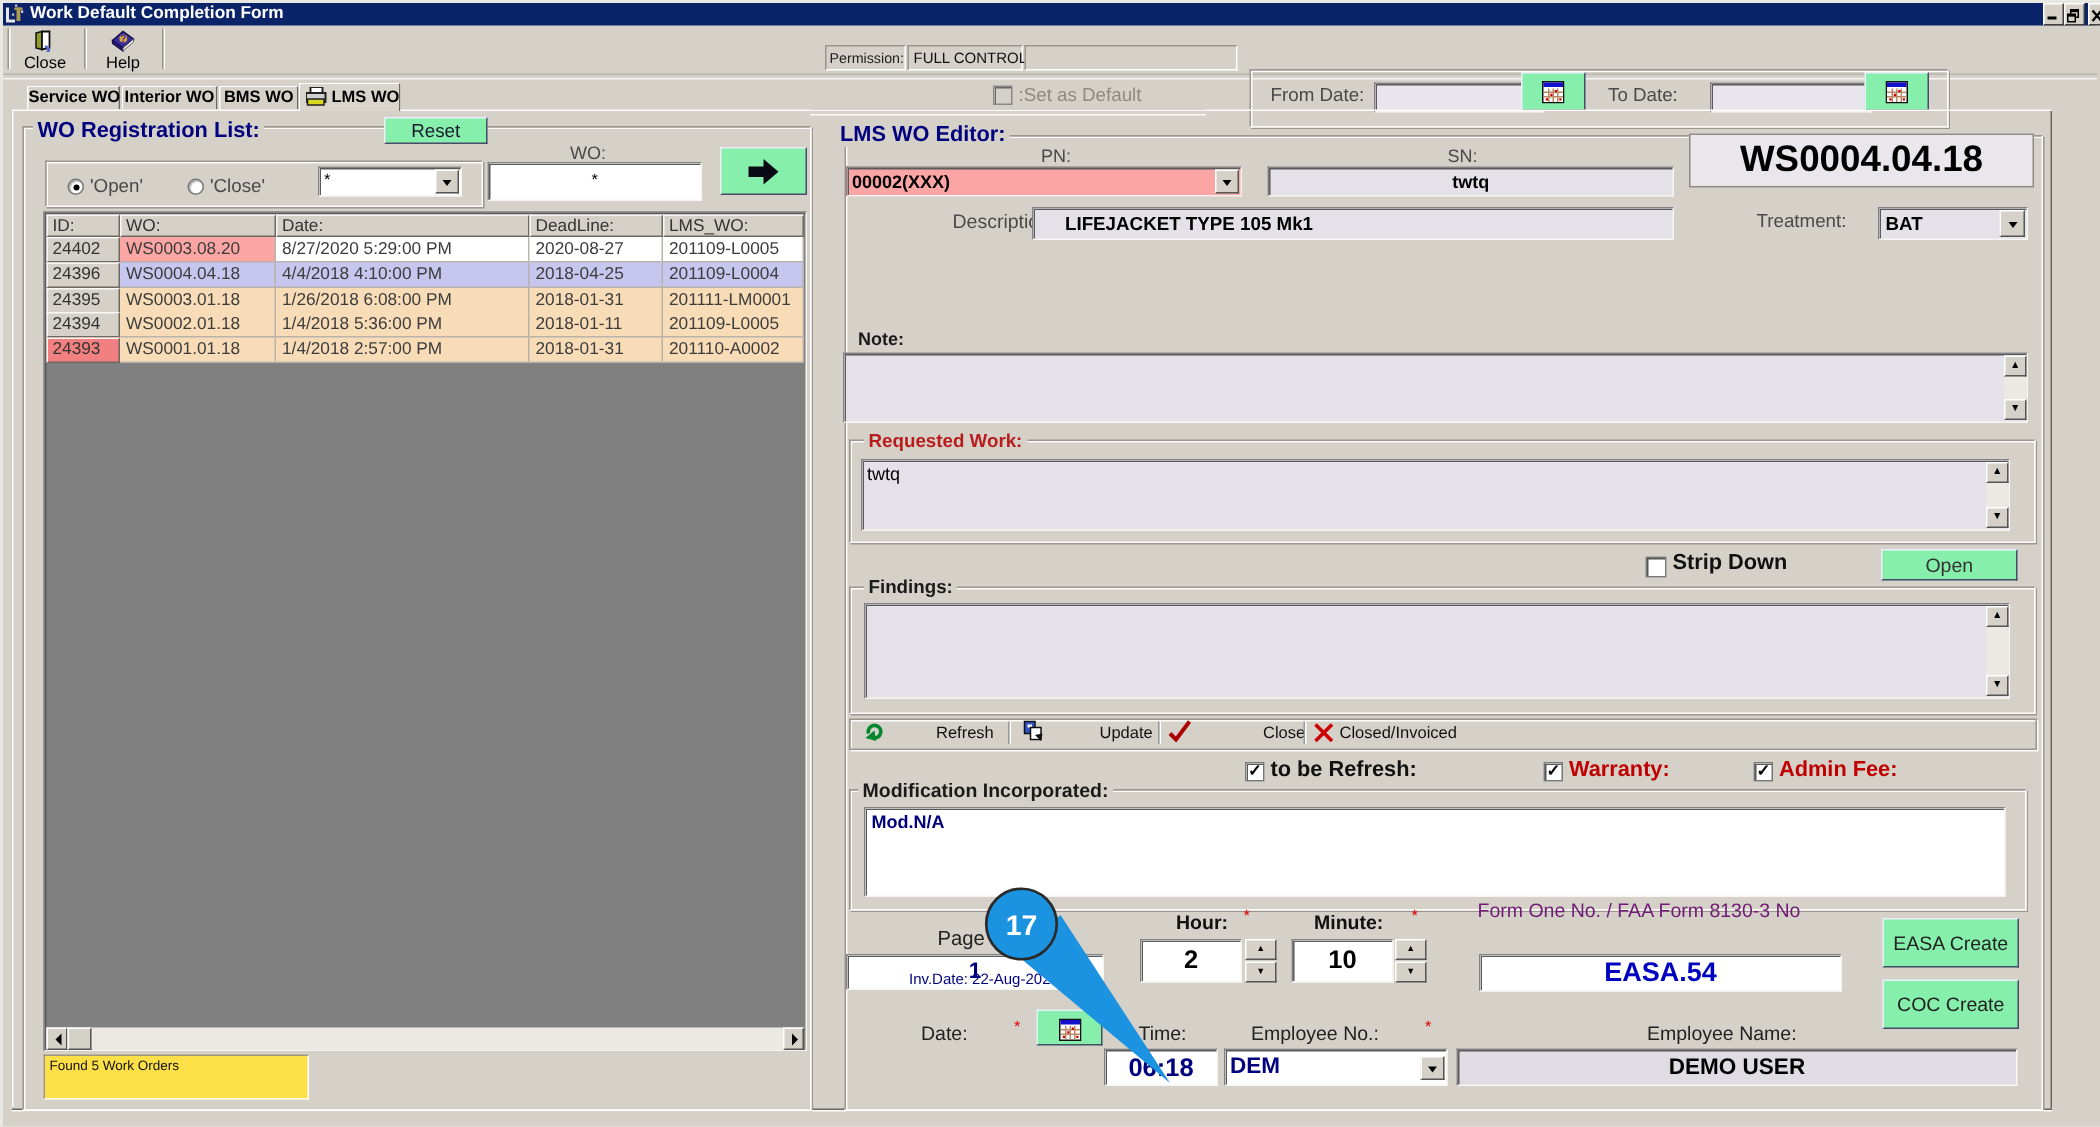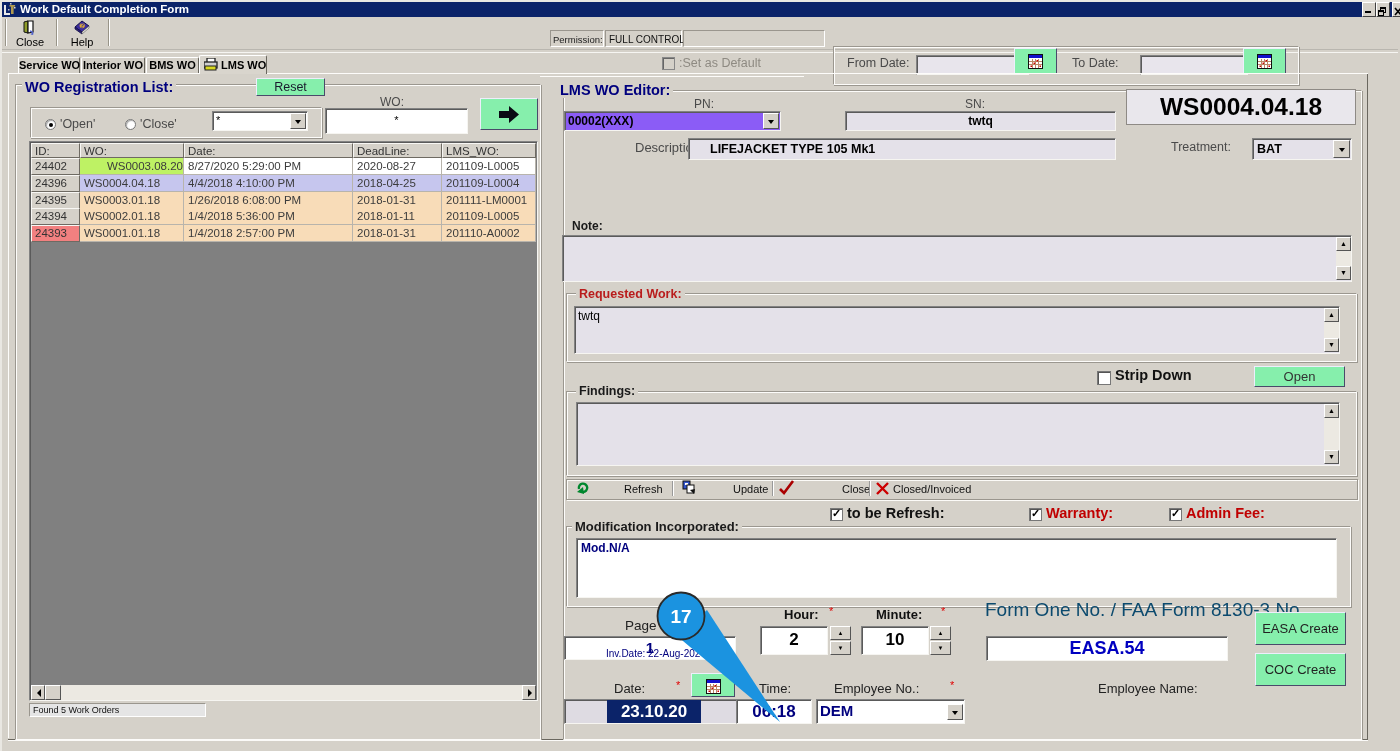"00002(XXX)" div.abs { background: #8b5cf6 -> #fca5a5; width: 217px -> 264px }
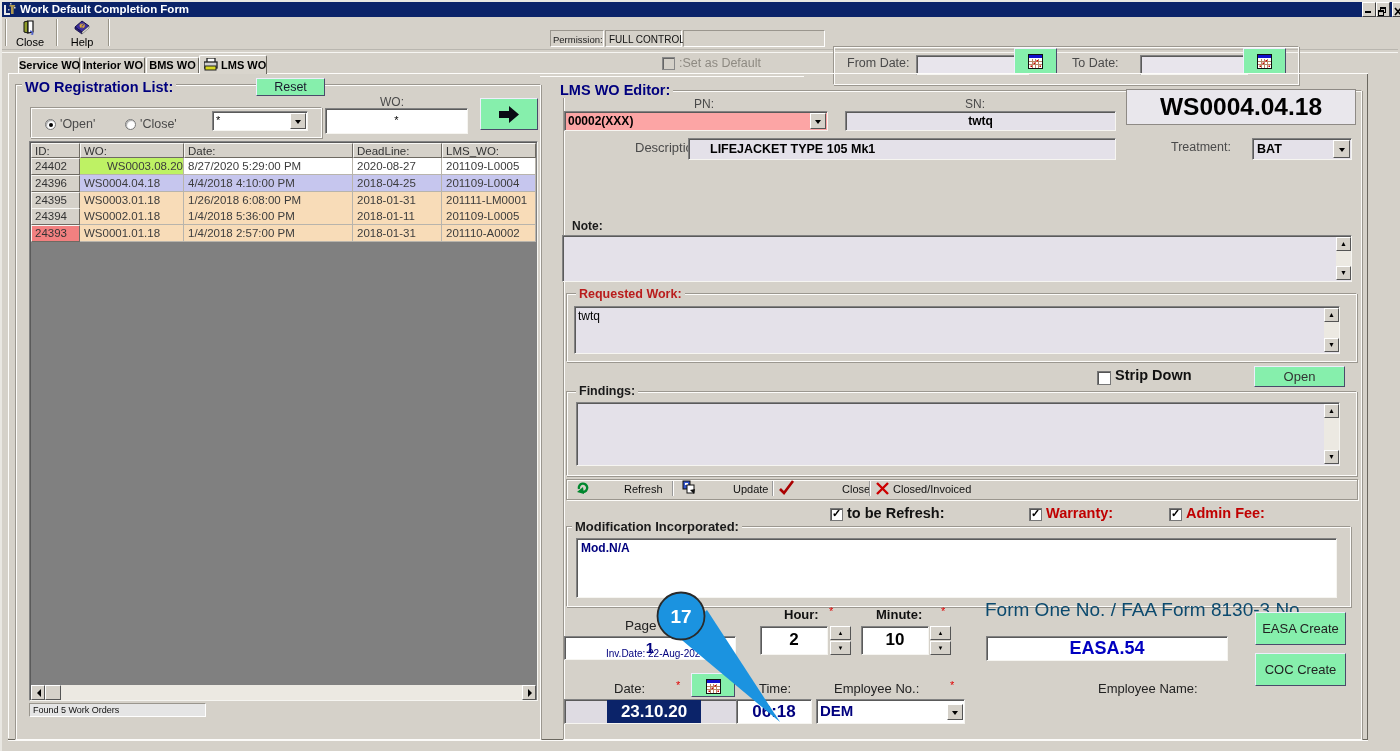"WS0003.08.20" div.cell { background: #bef264 -> #fca5a5; text-align: right -> none }
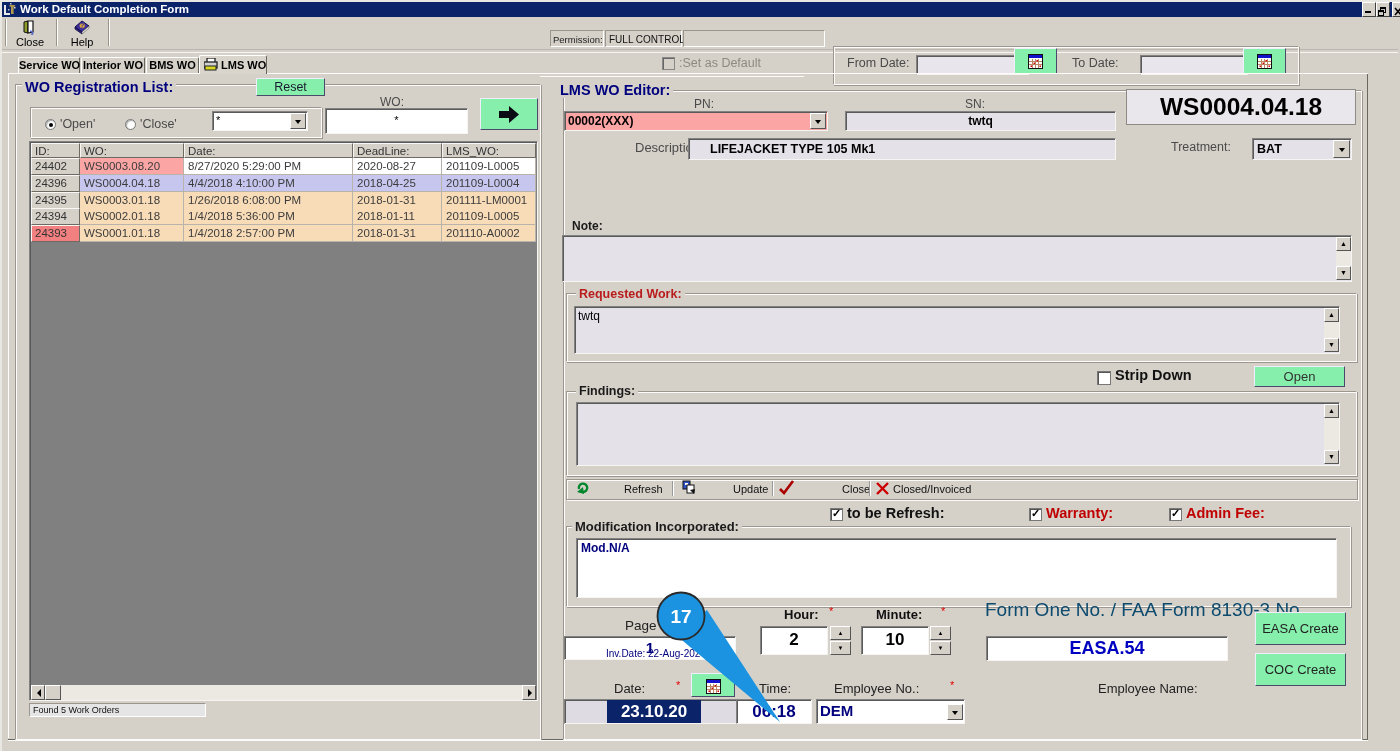"Form One No. / FAA" div.abs { color: #0c4a6e -> #701a75; font-size: 19px -> 13px }
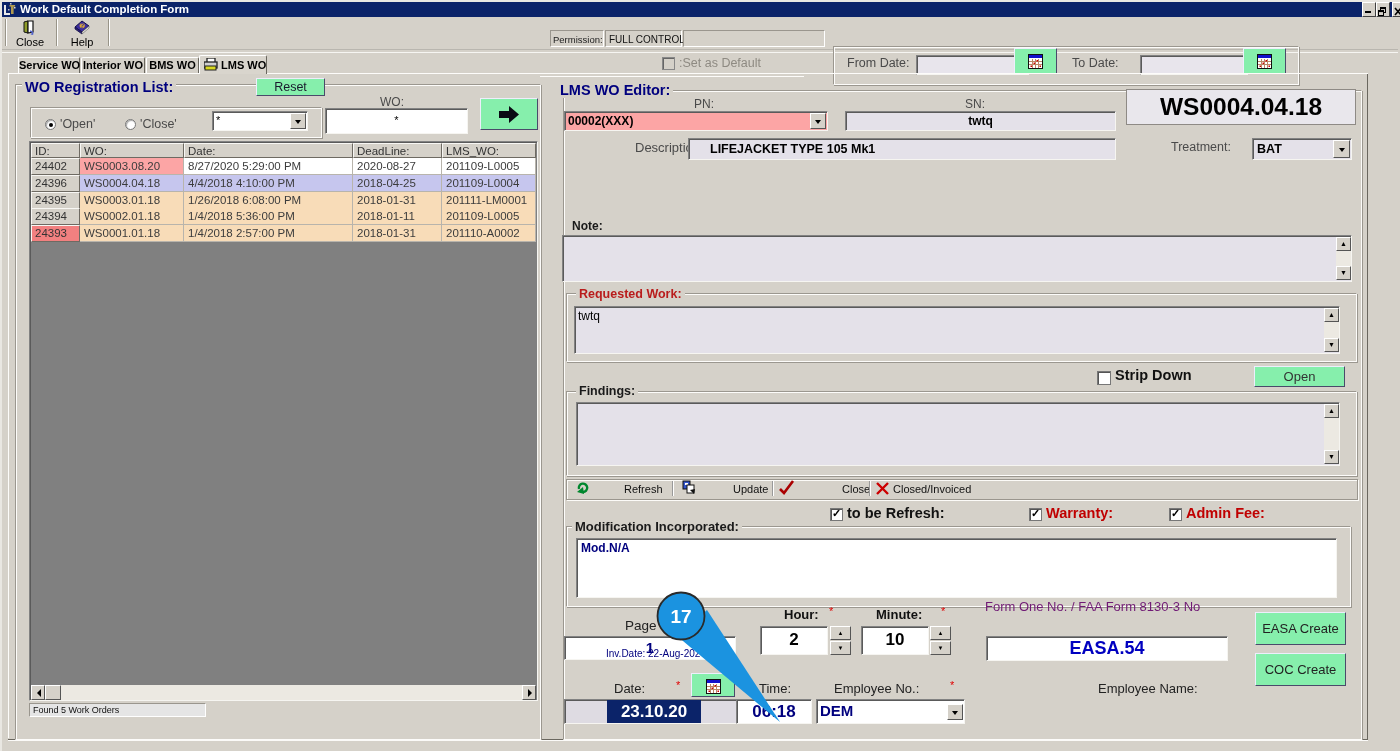"Found 5 Work Orders" div.abs { background: #e5e5e5 -> #fde047; height: 14px -> 30px }
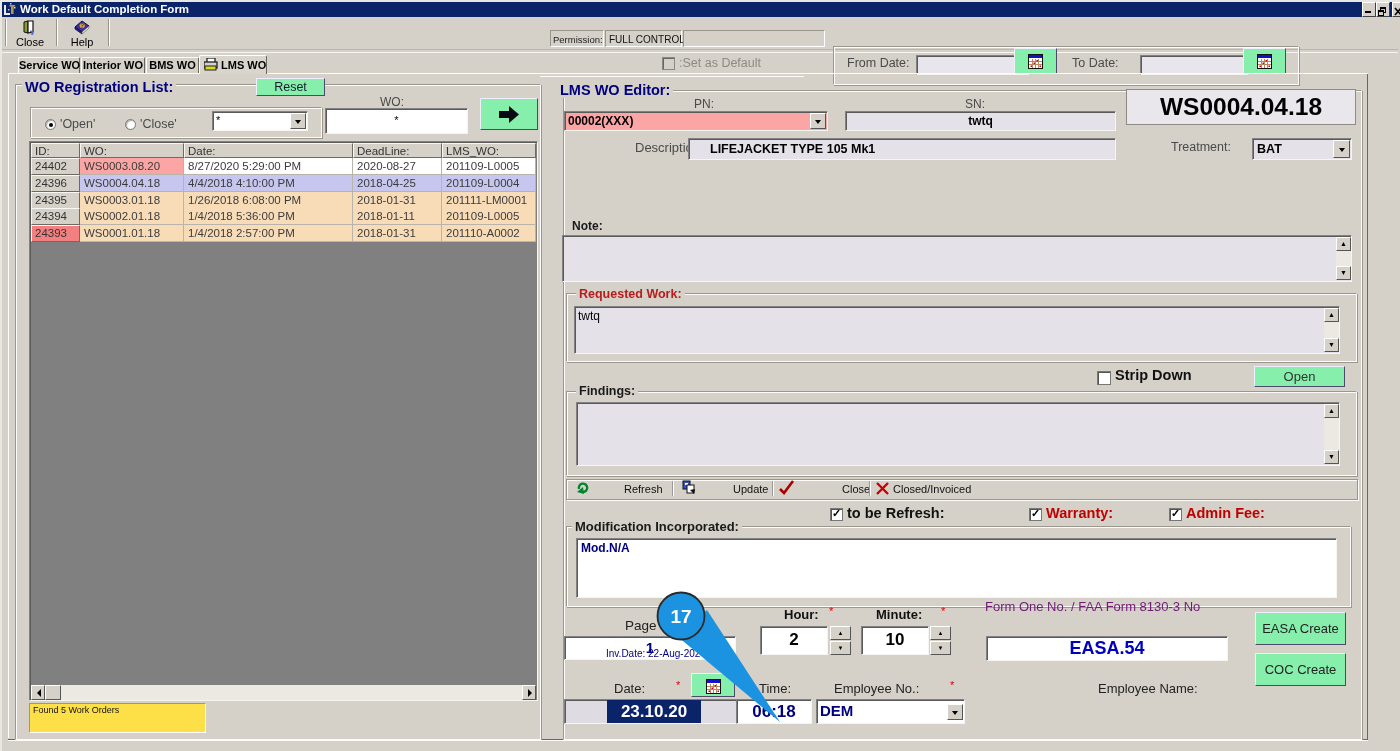"23.10.20" div.abs { html: <div> <div>23.10.20</div> </div> -> none }
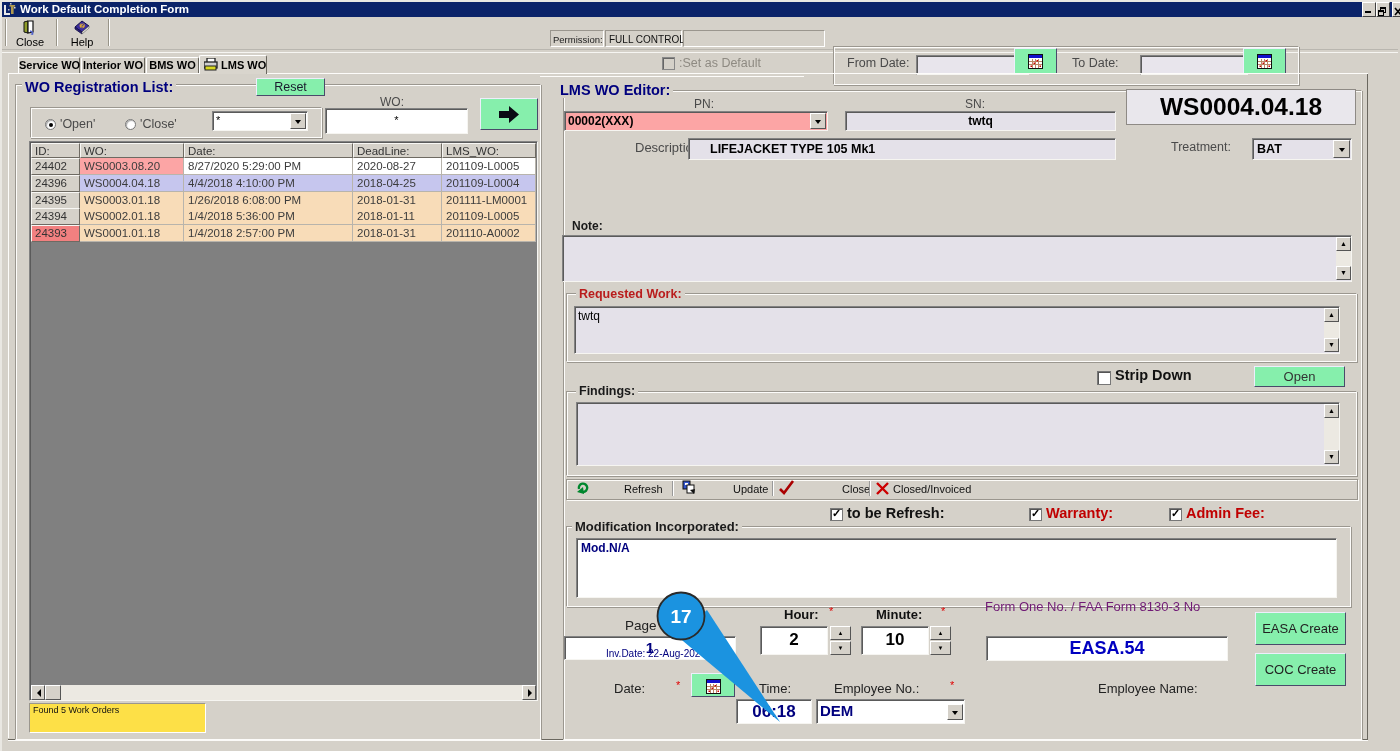"DEMO USER" div.abs { html: none -> <div>DEMO USER</div> }
